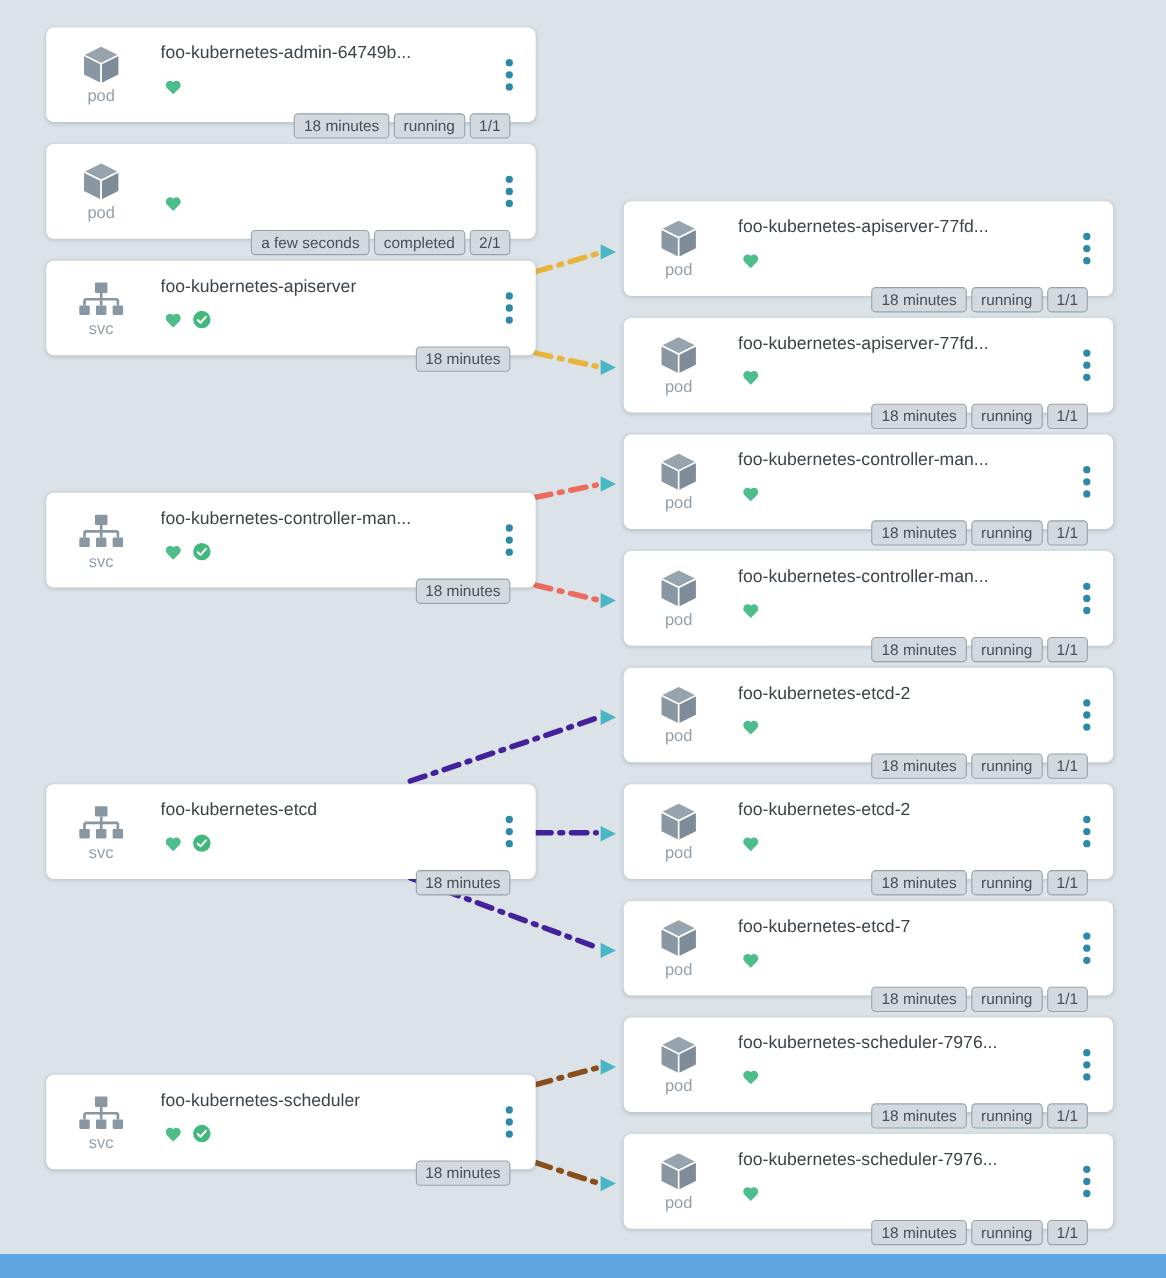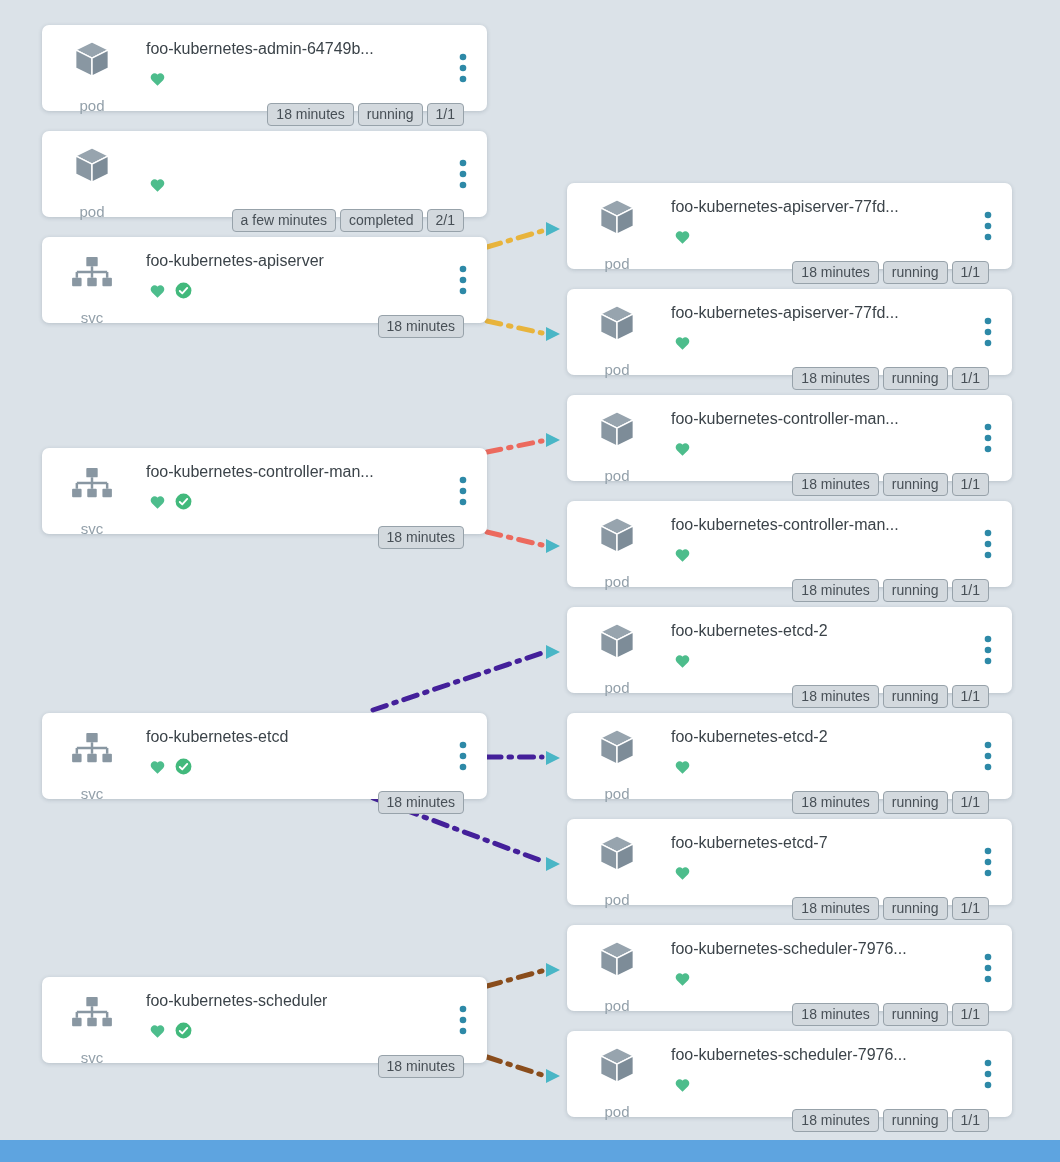"pod" .type-label { margin-top: 18px -> 0px }
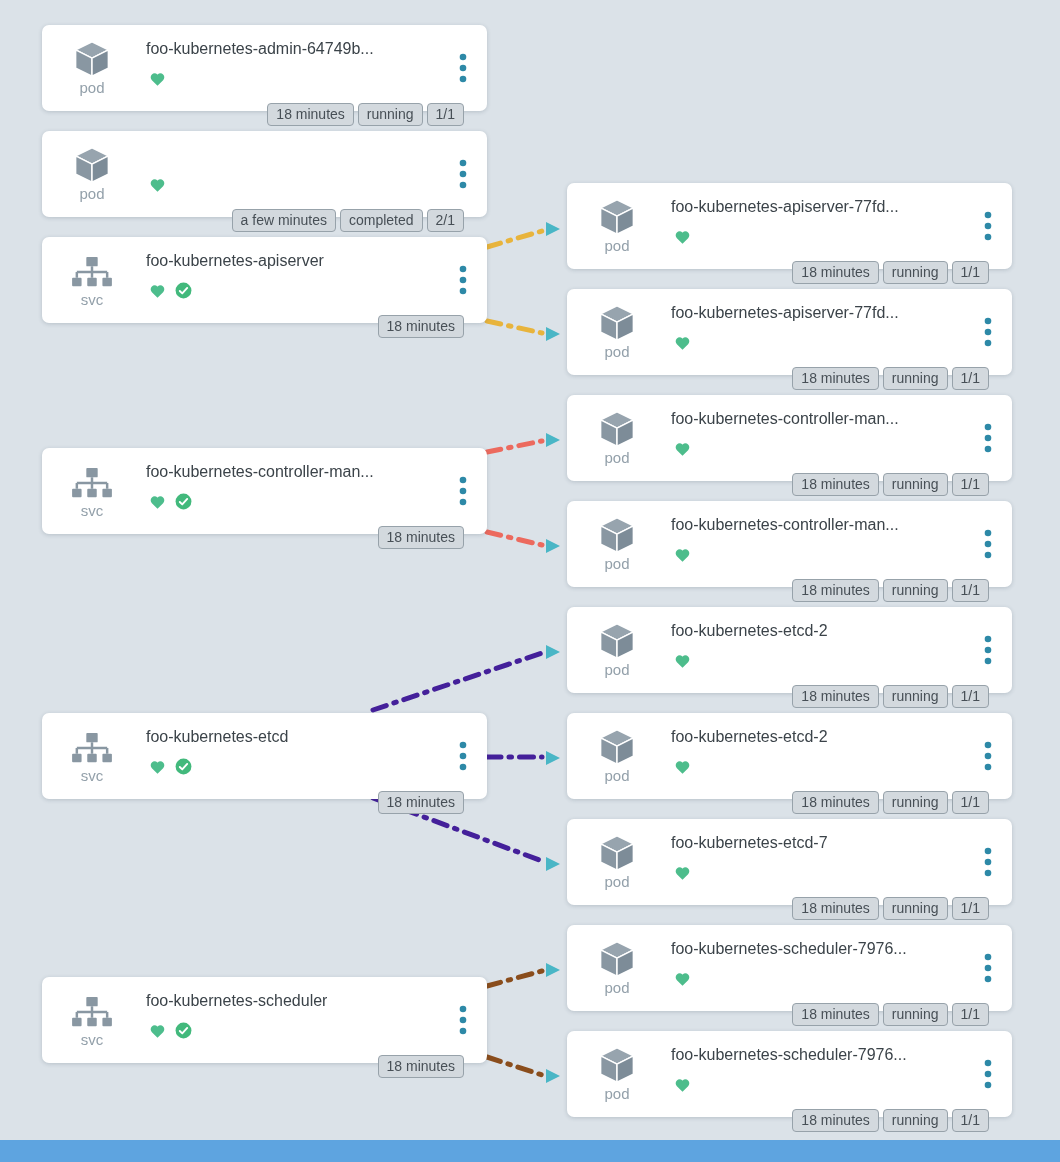"a few minutes" span.badge { text: minutes -> seconds }
